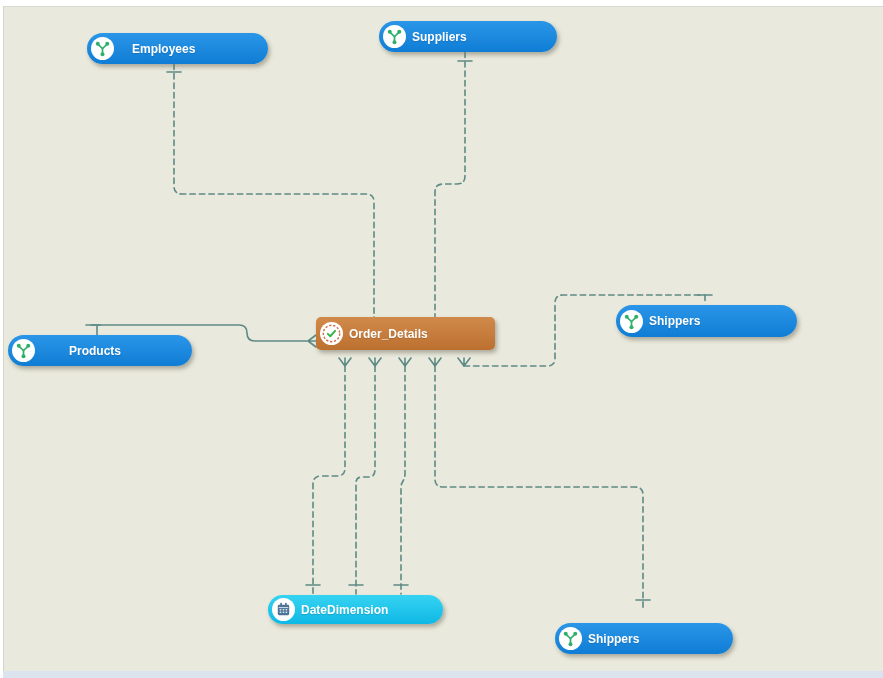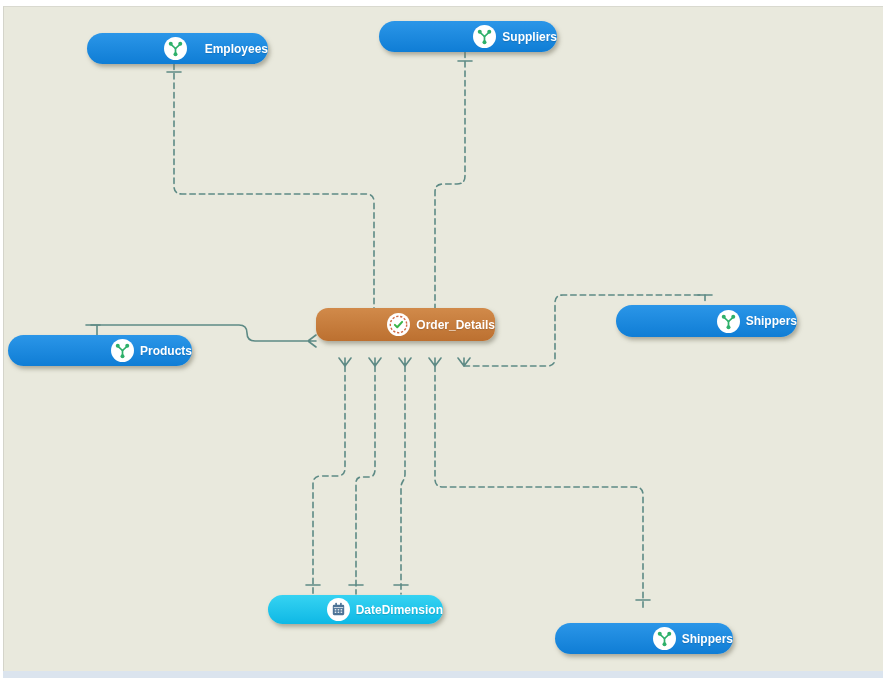"Suppliers" .node { justify-content: flex-end -> none }
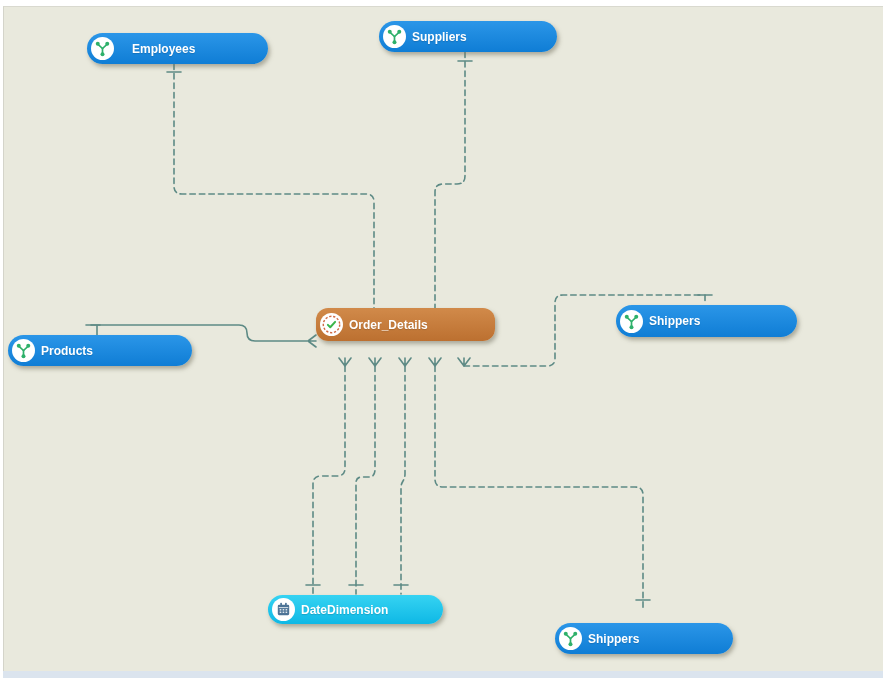"Order_Details" div.node { border-radius: 12px -> 5px; top: 308px -> 317px }
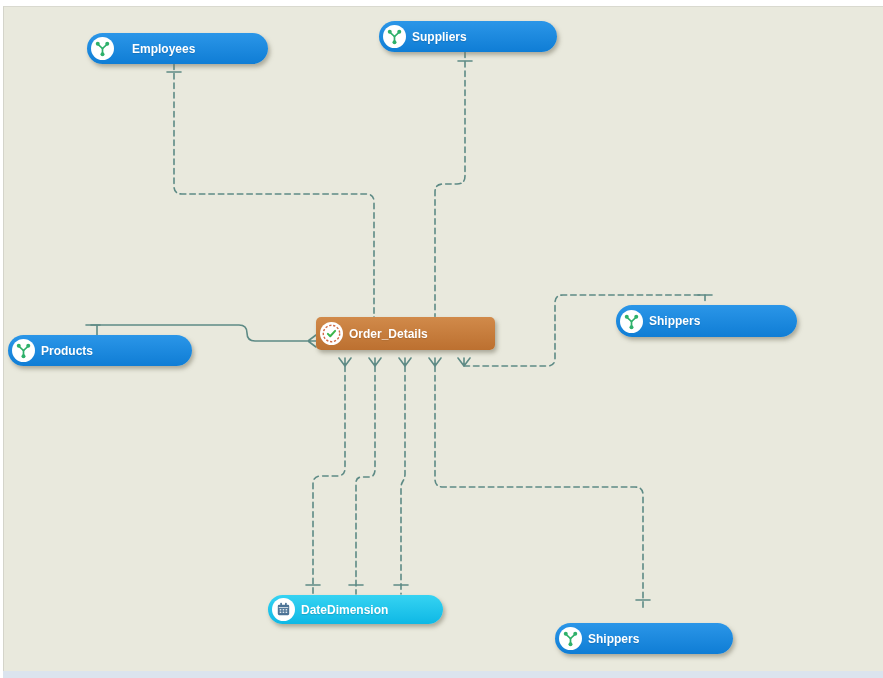"Products" div.node { gap: none -> 28px }
